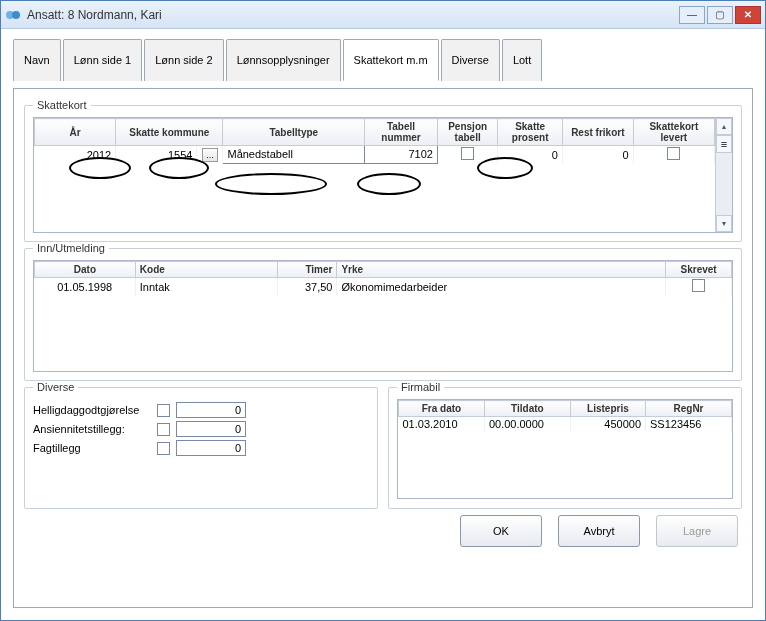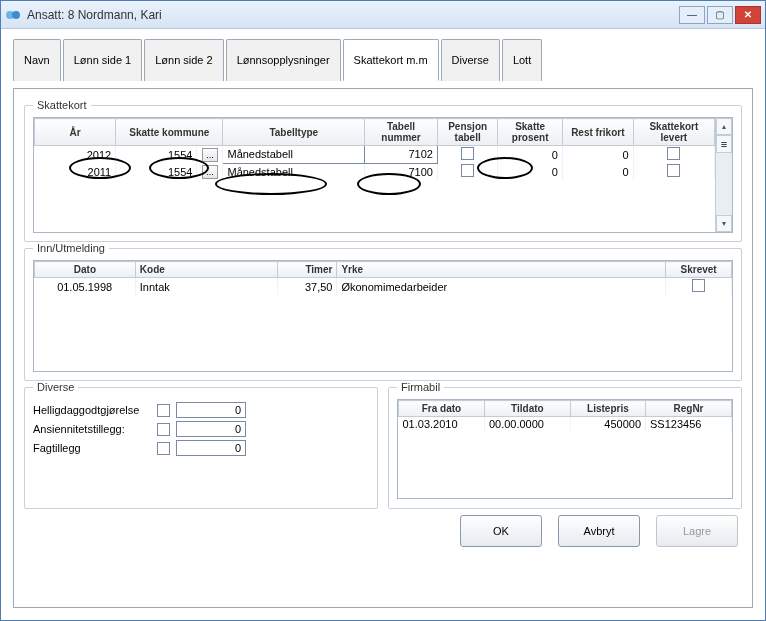"2011" tr { html: <tr> <td>2011</td> <td>1554</td> <td><button>...</button></td> <td>Månedstabell</td> <td>7100</td> <td><span></span></td> <td>0</td> <td>0</td> <td><span></span></td> </tr> -> none }
